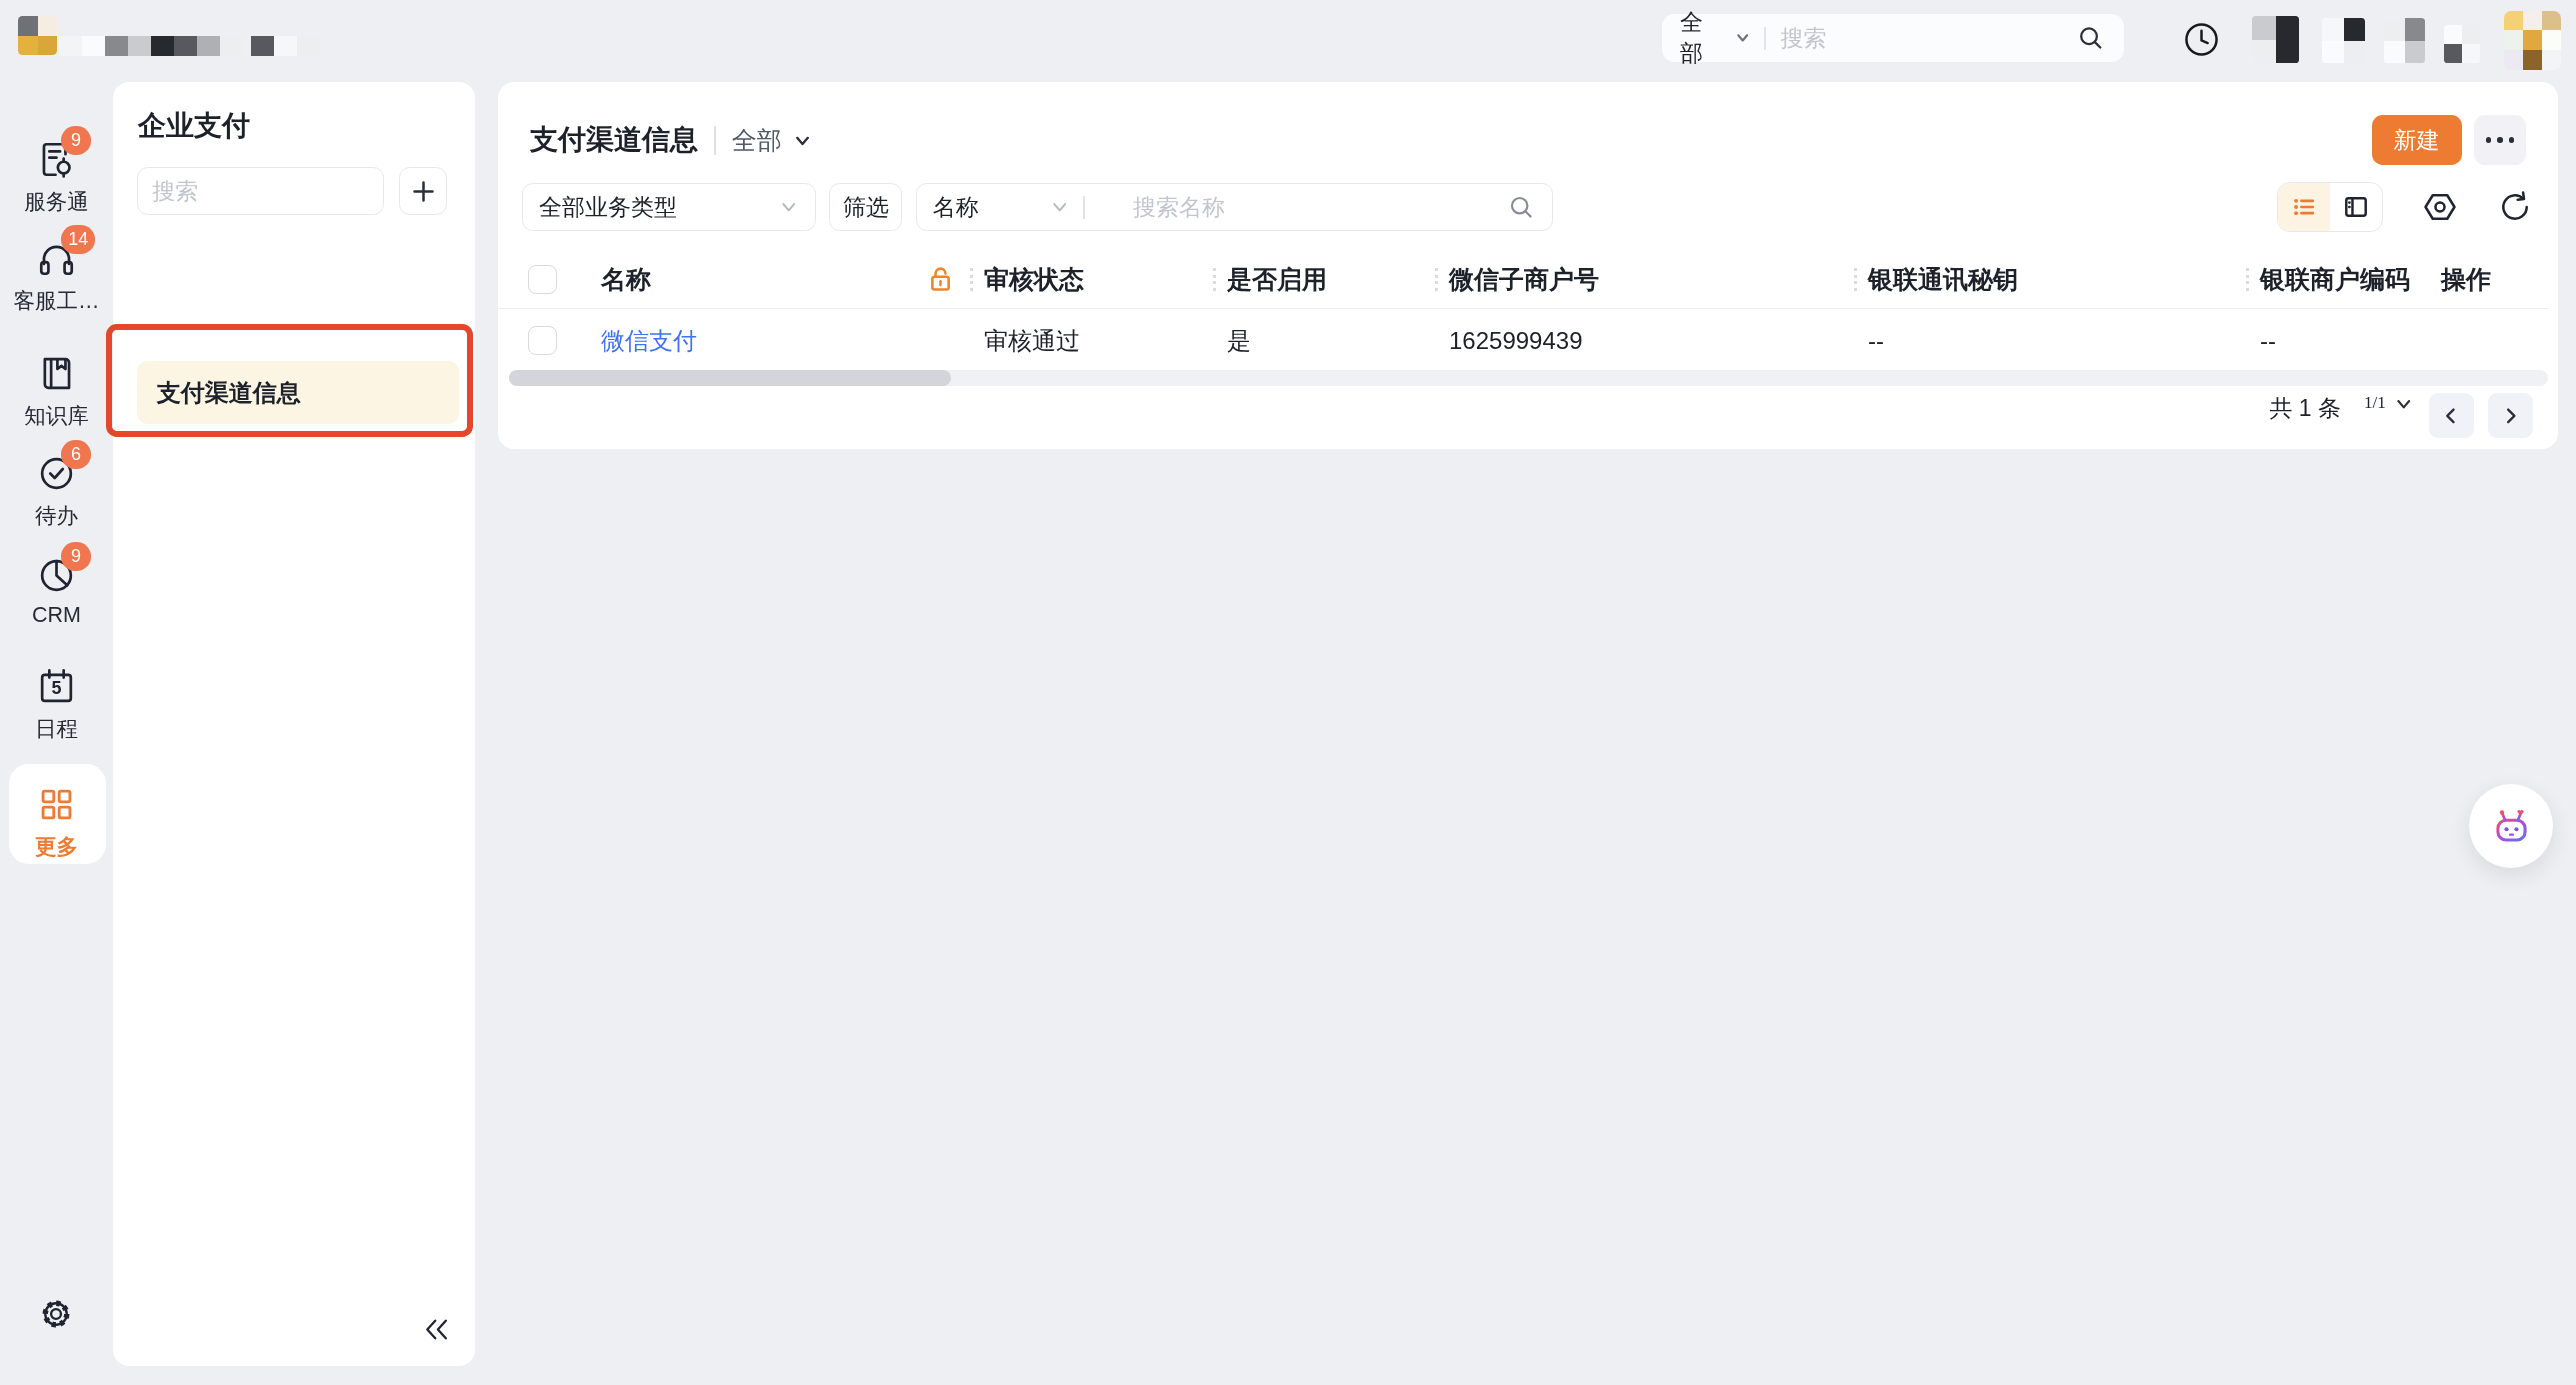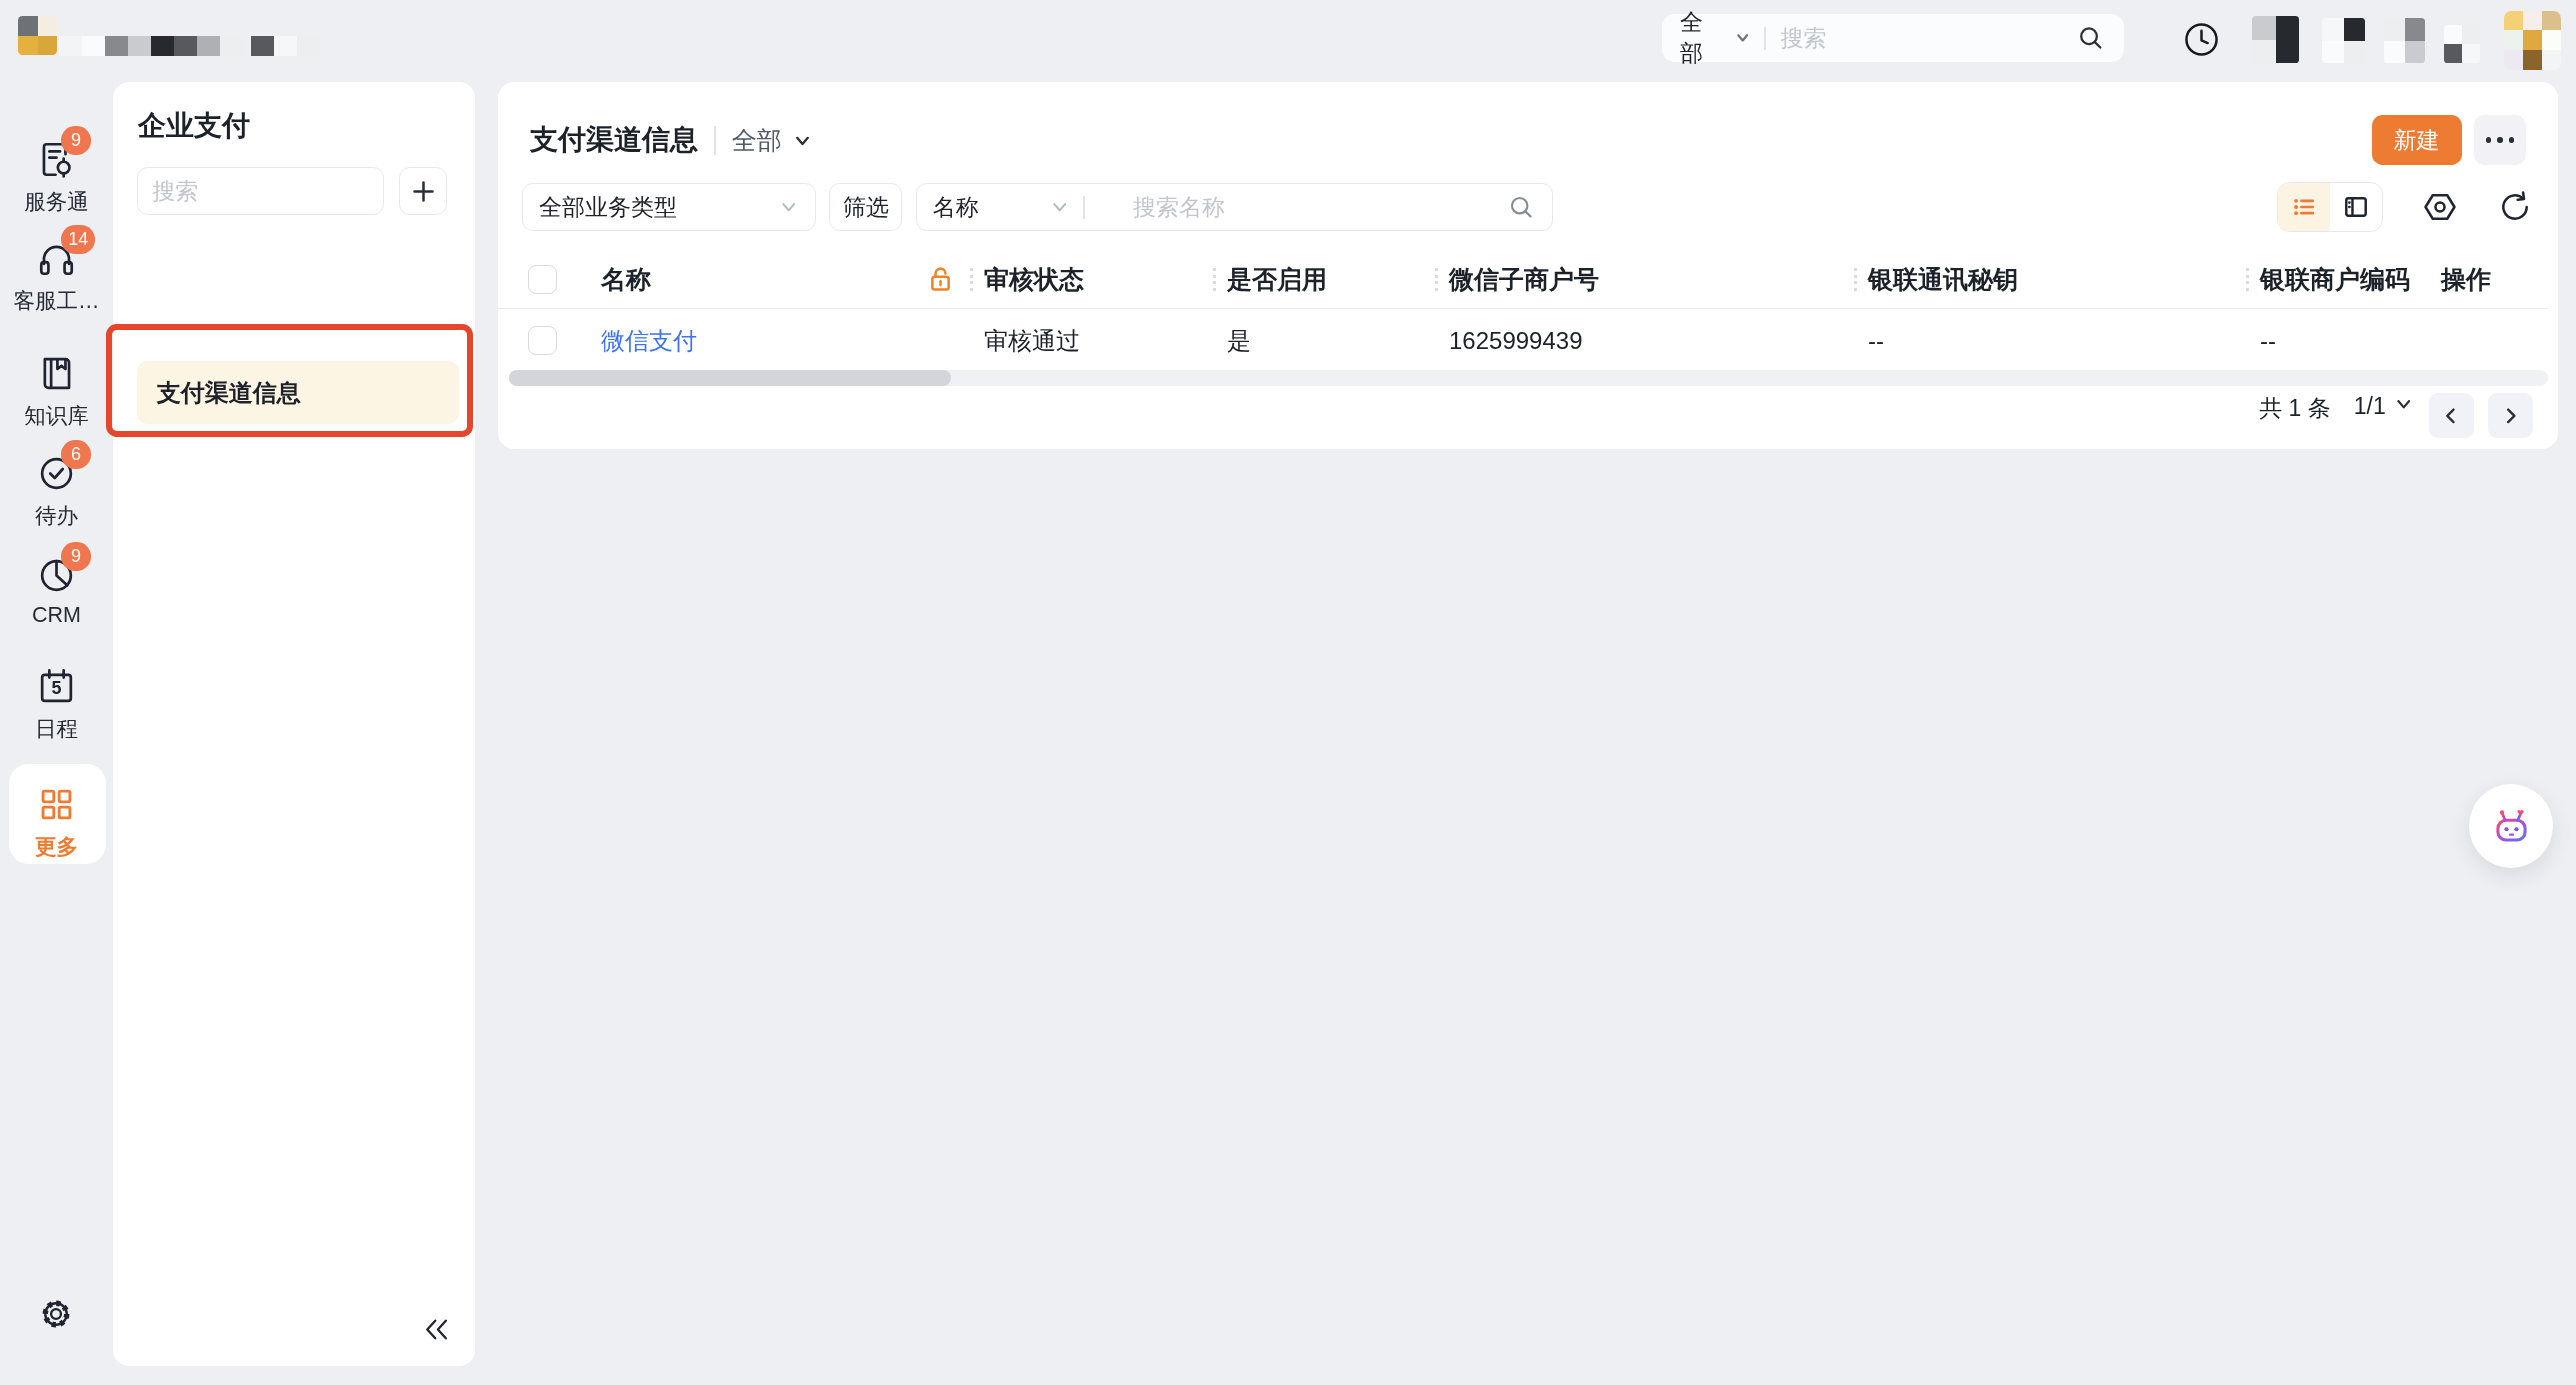"1/1" .pg-page { font-family: none -> Liberation Serif, serif; font-size: 23px -> 17px }
